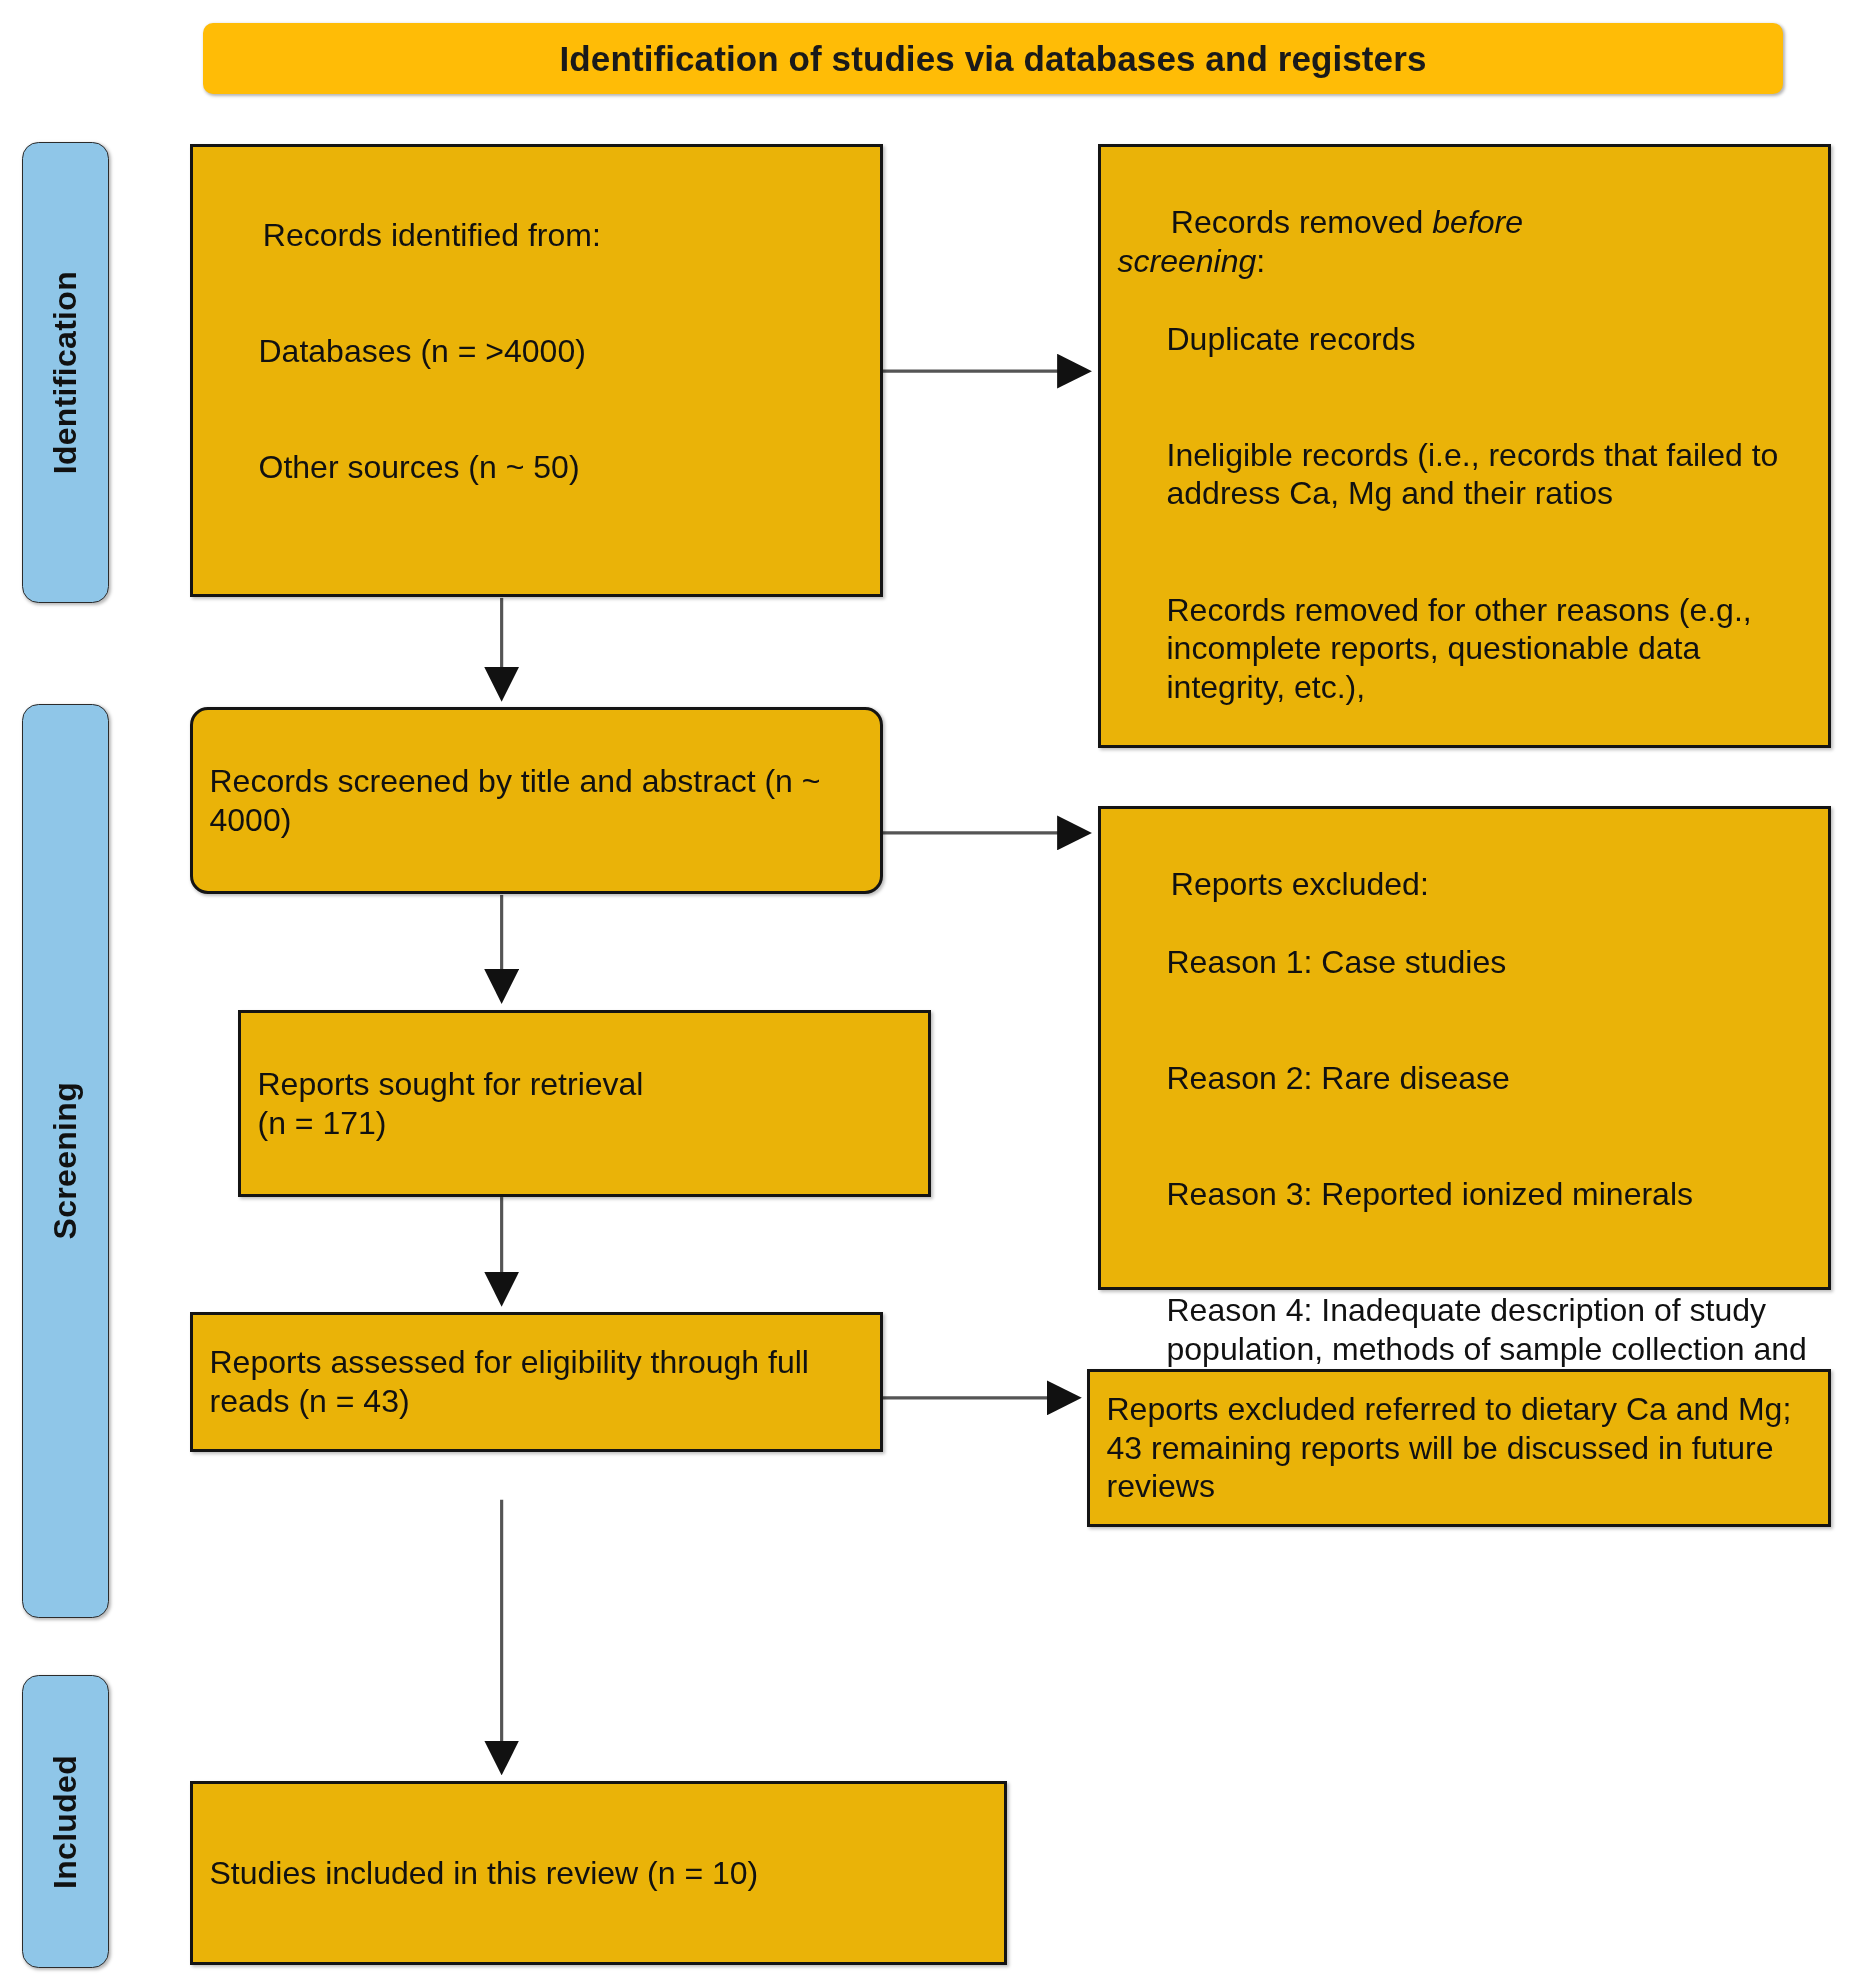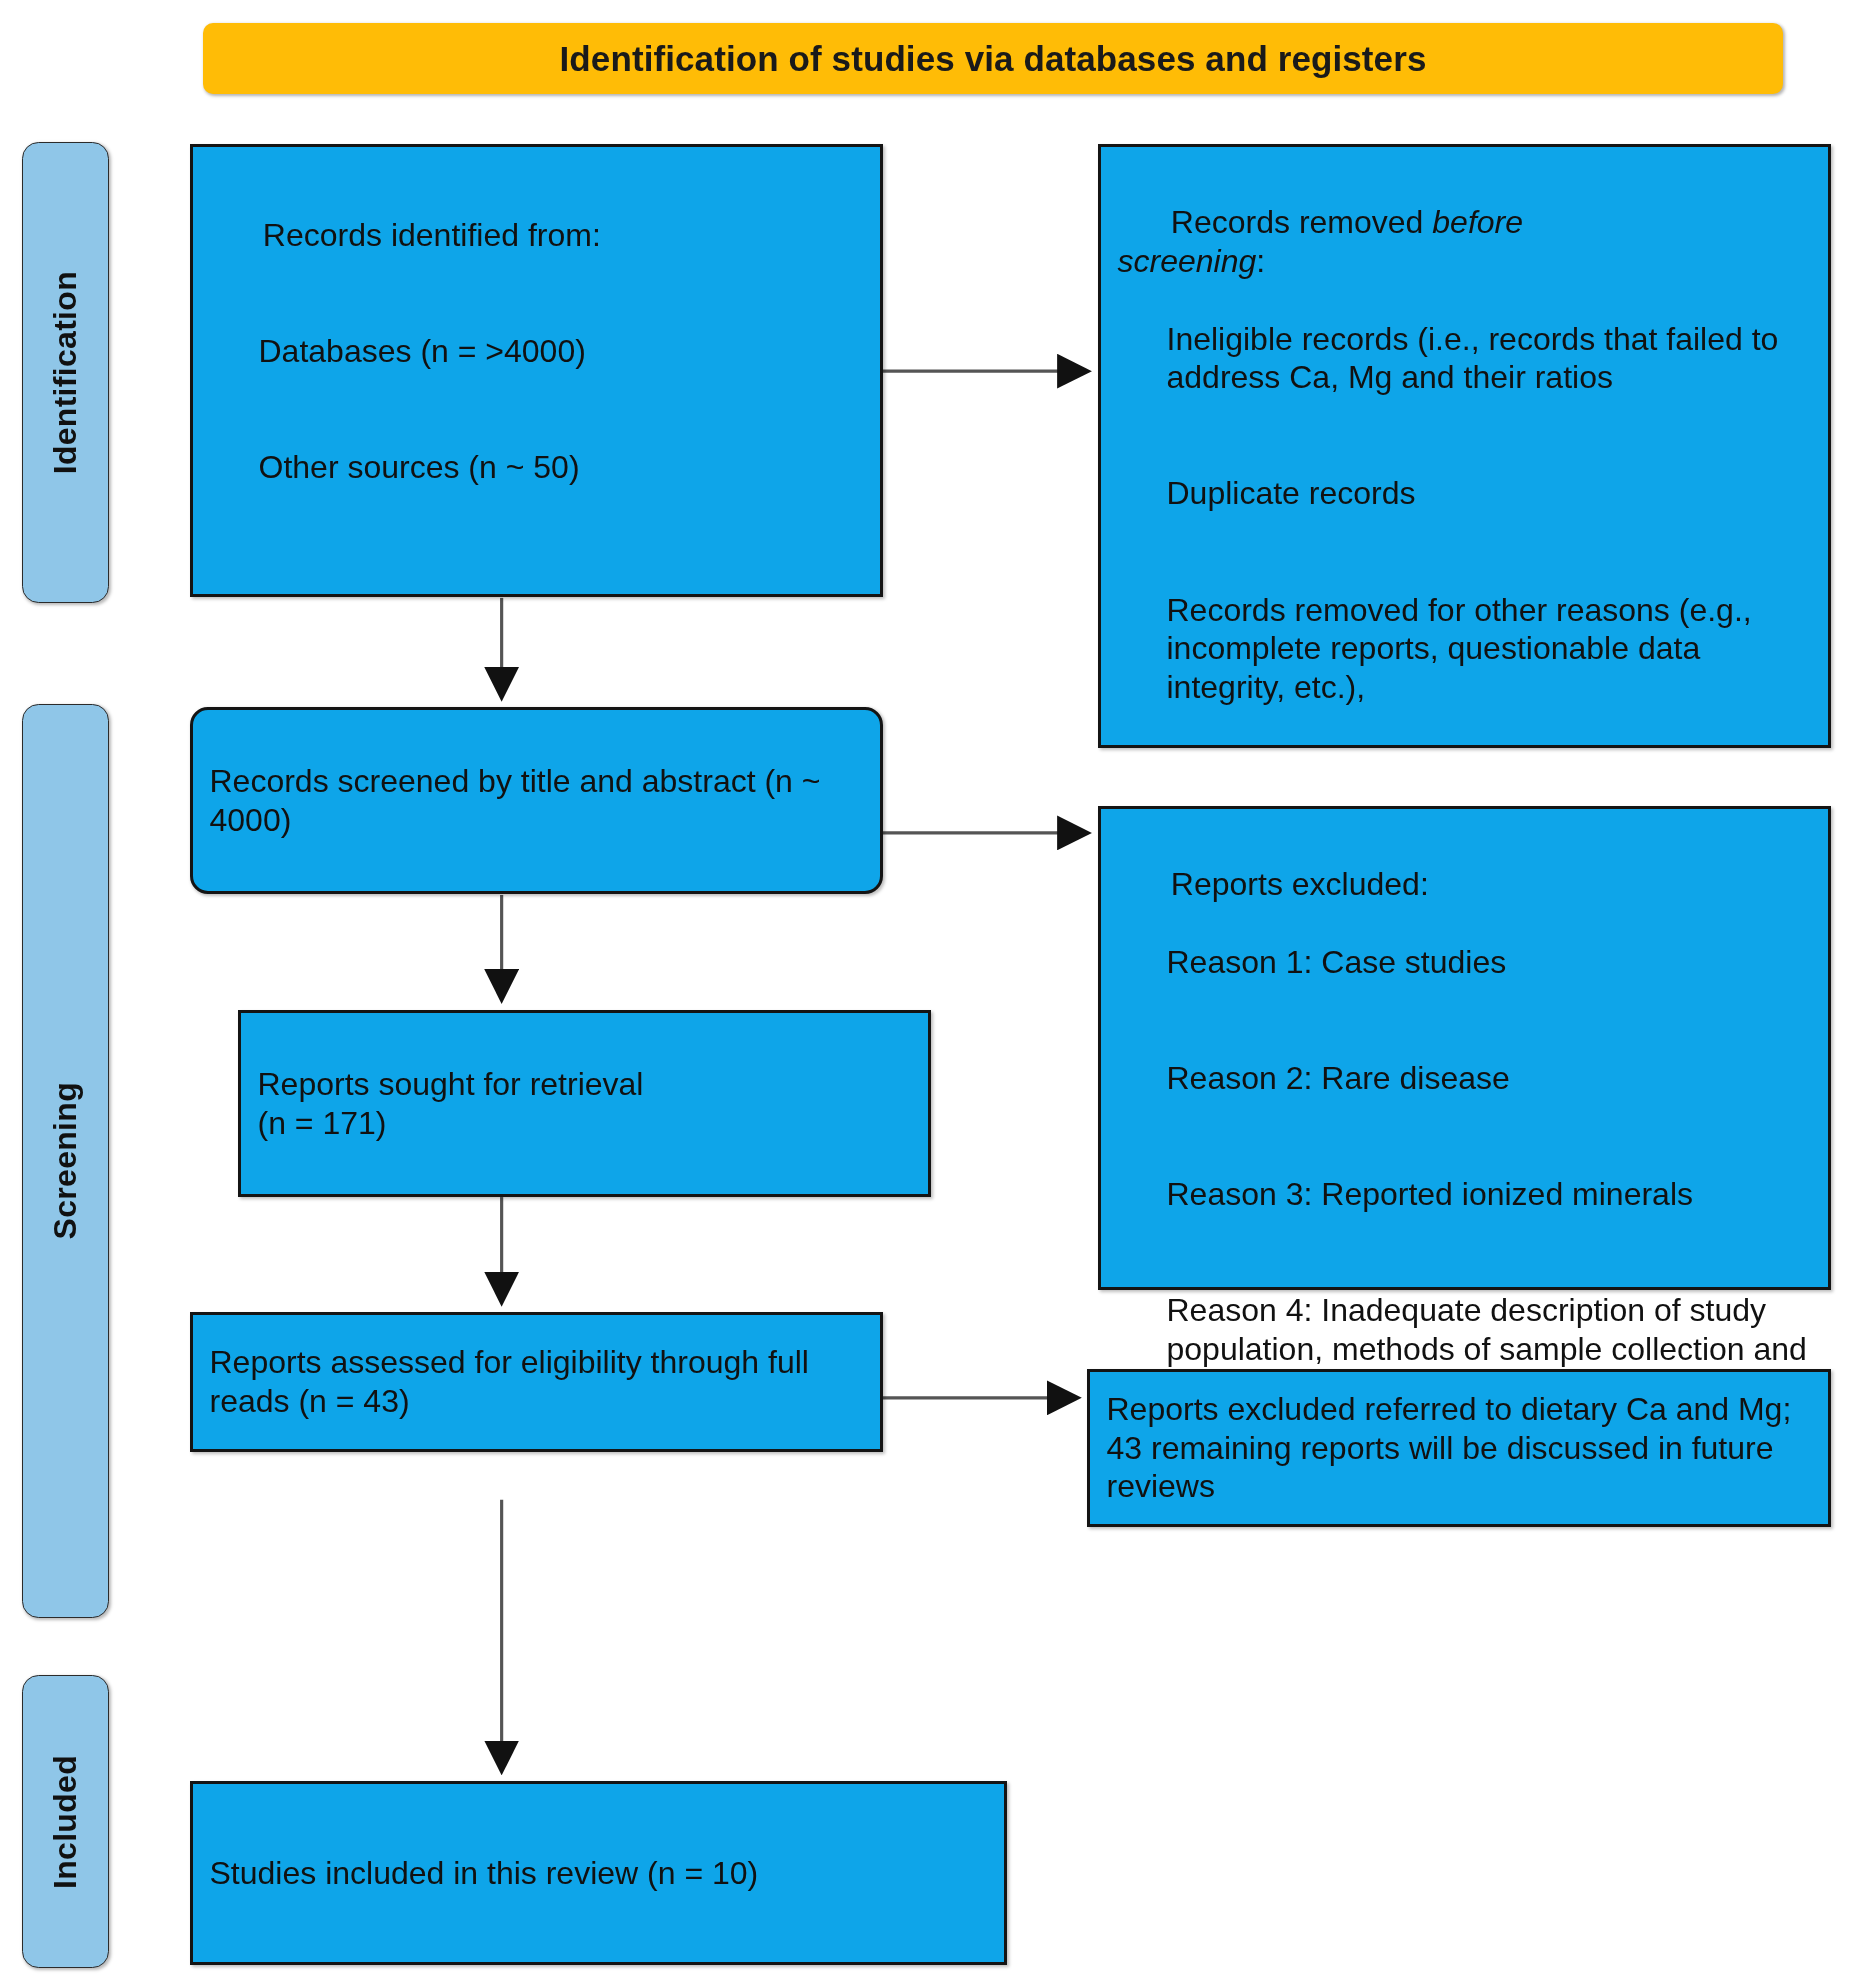"Records identified from:" .flow-box { background: #0ea5e9 -> #eab308 }
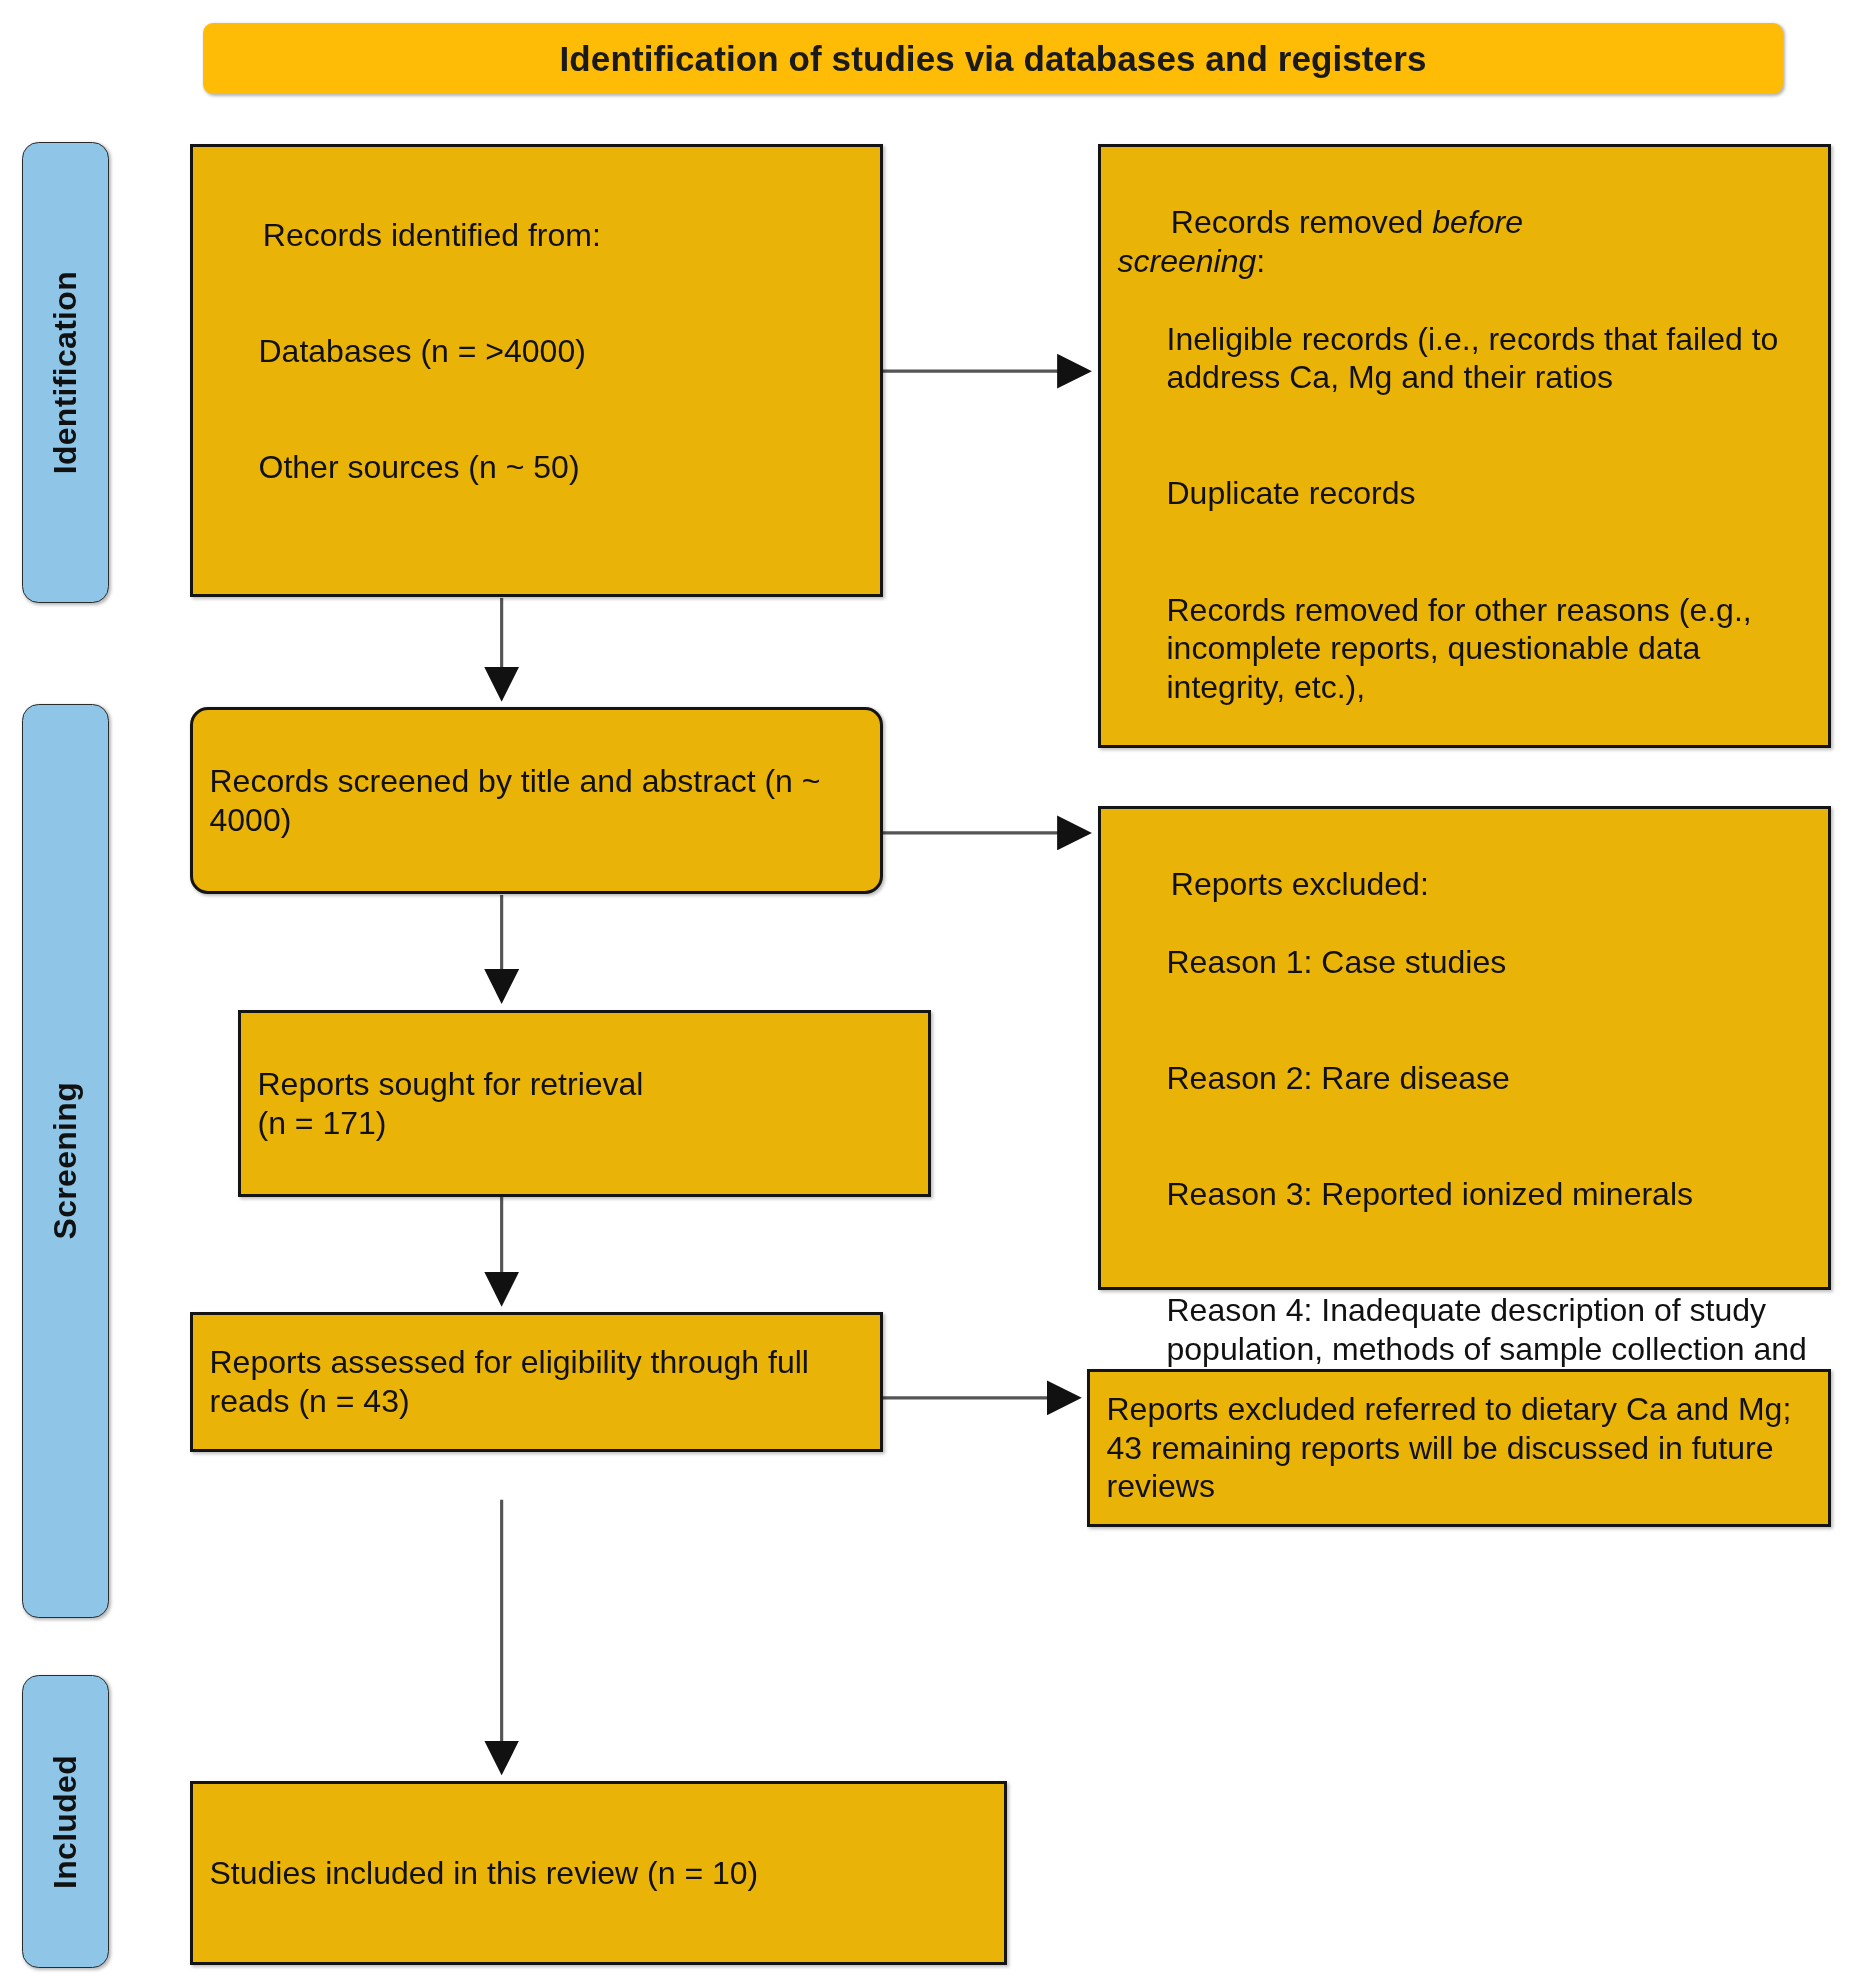"Ineligible records (i.e., records that" span.indent { order: before "Duplicate records" -> after "Duplicate records" }
